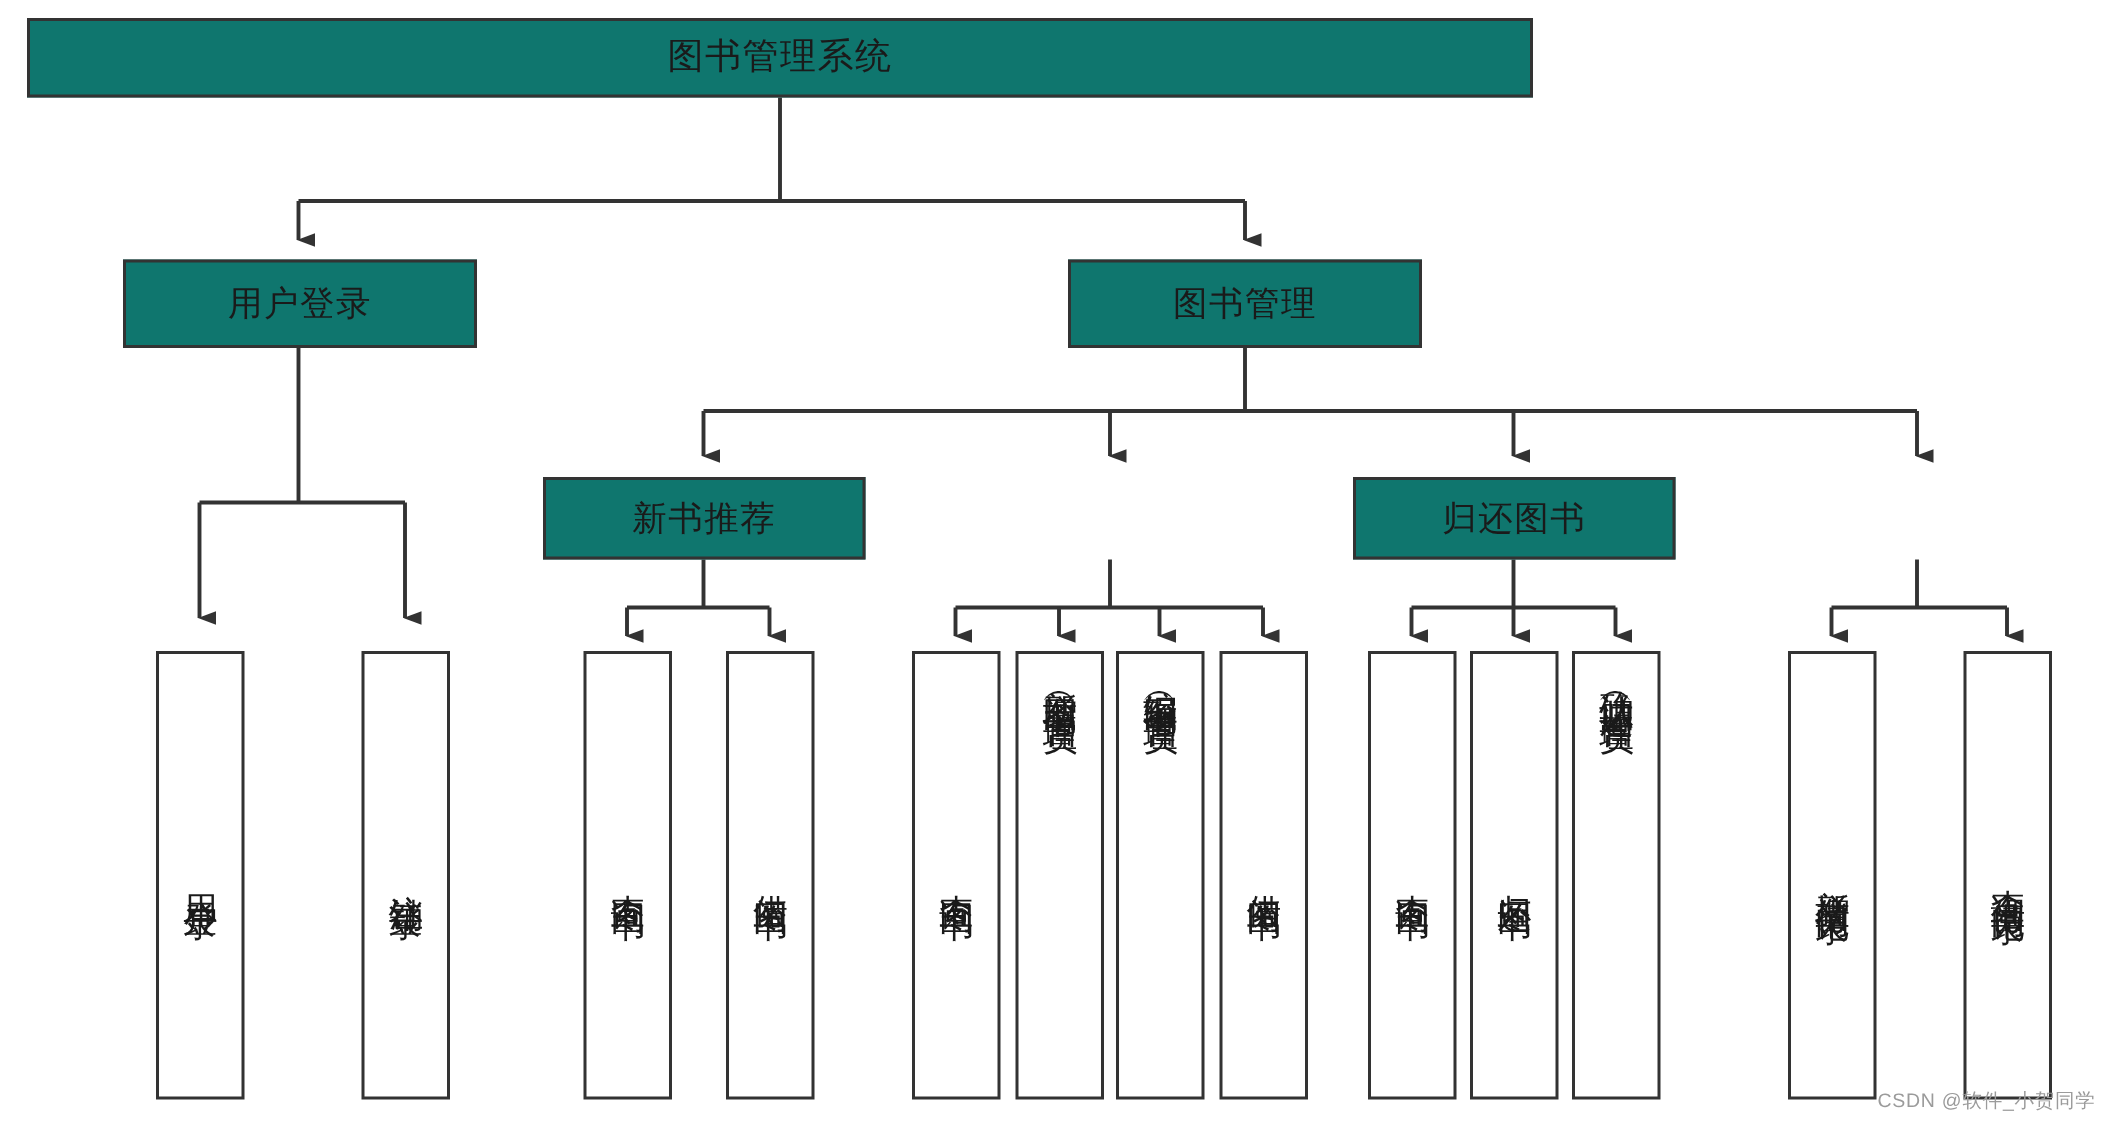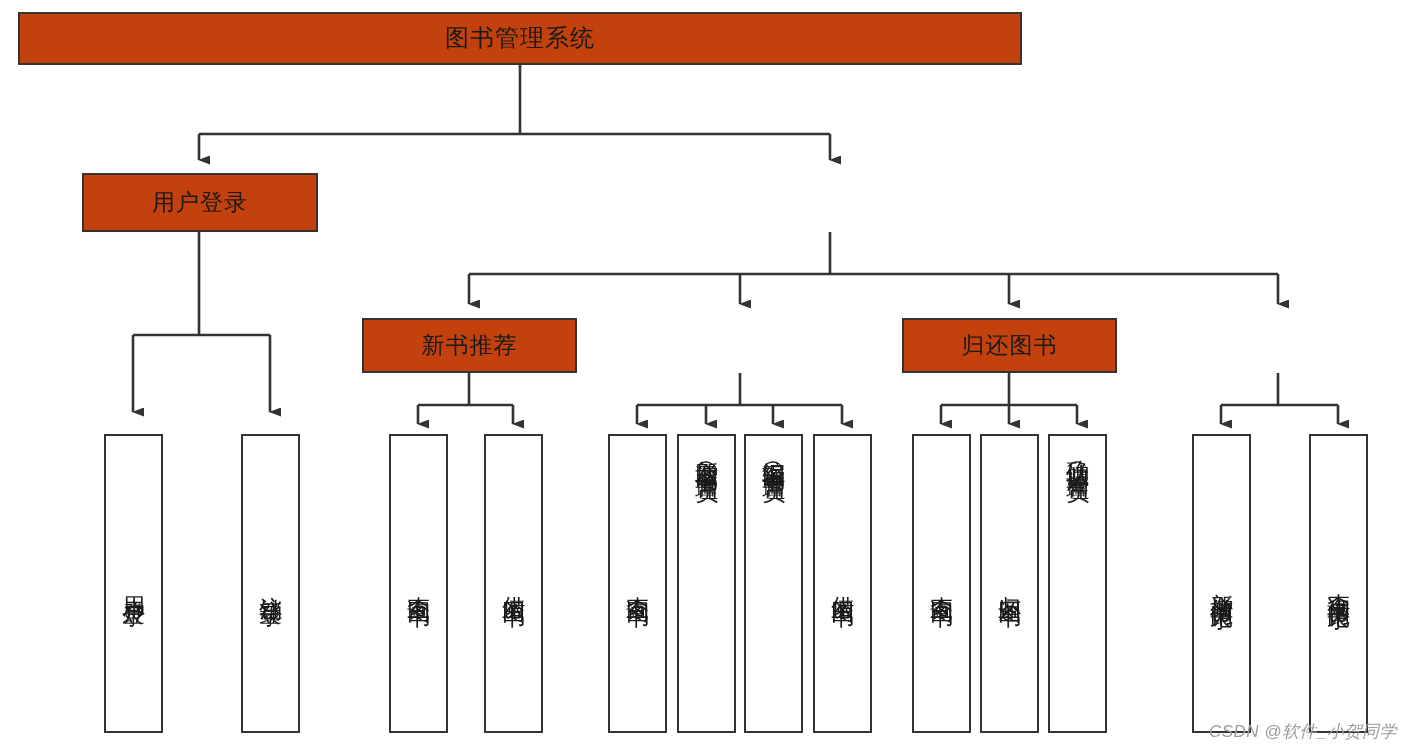"图书管理系统" .nodebox { background: #c2410c -> #0f766e }
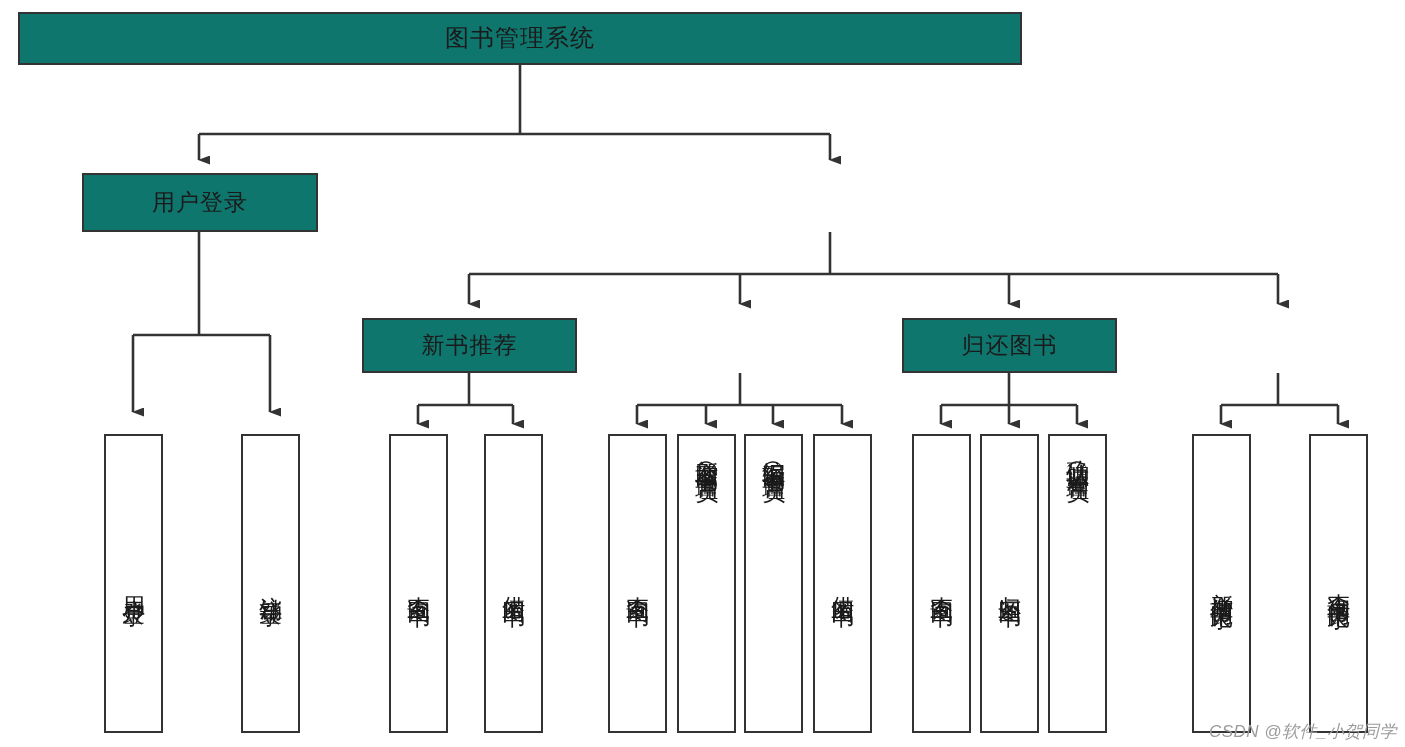"图书管理" div.nodebox { html: none -> <div> <span>图书管理</span> </div> }
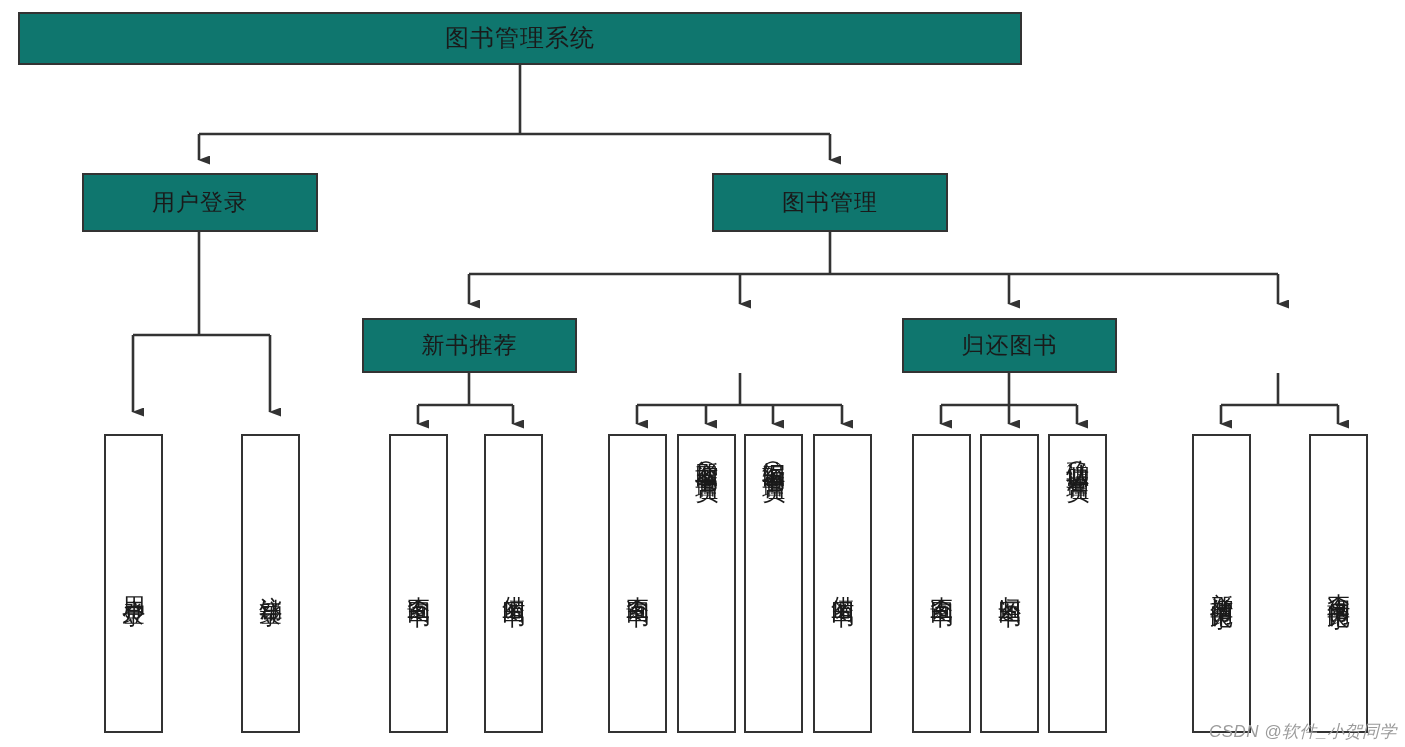"CSDN @软件_小贺同学" #watermark { font-size: 17px -> 13px; font-style: italic -> none }
